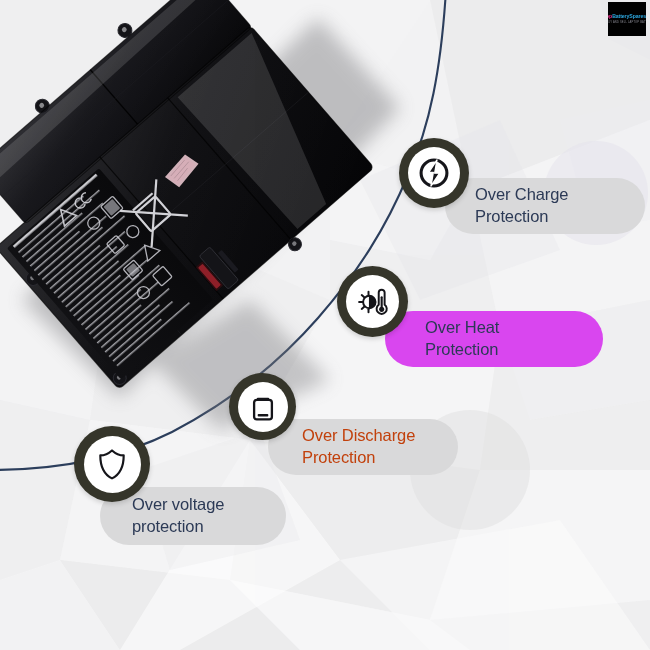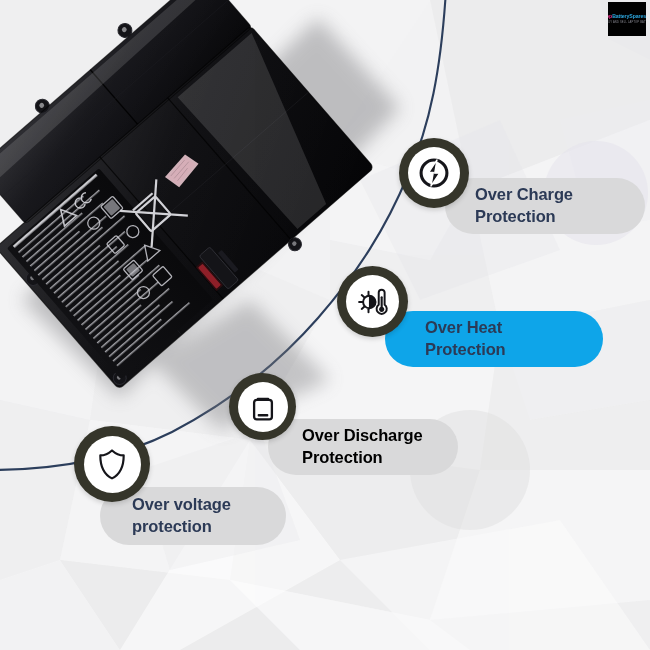"Over Charge" .pill-bold .pill-text { font-weight: bold -> normal }
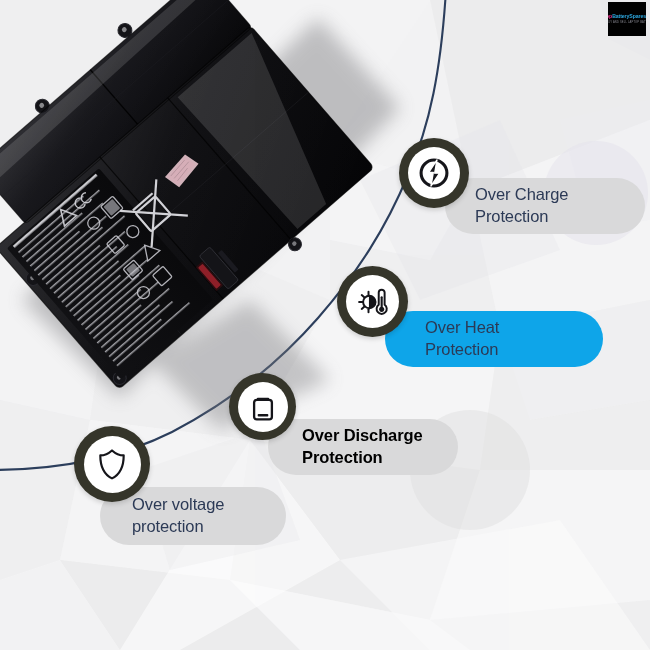"Over Heat" div.pill { background: #0ea5e9 -> #d946ef }
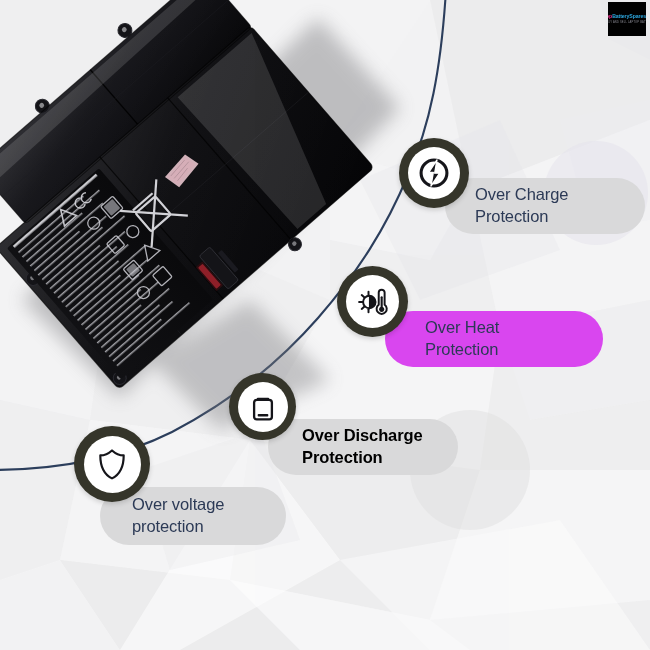"Over Discharge" .pill-regular .pill-text { color: #000000 -> #c2410c; font-weight: bold -> normal }
